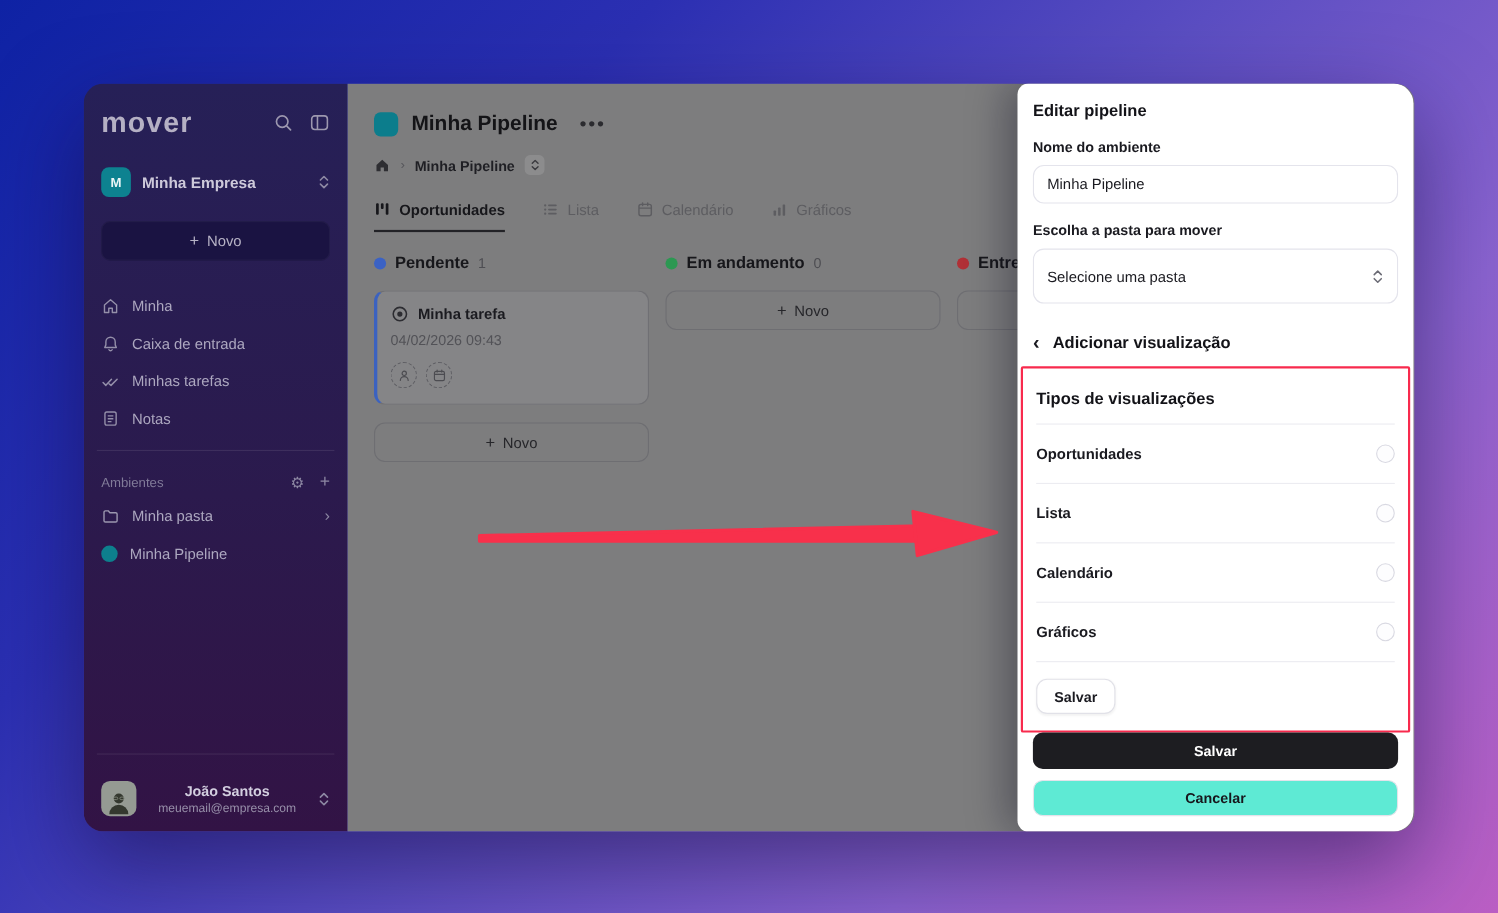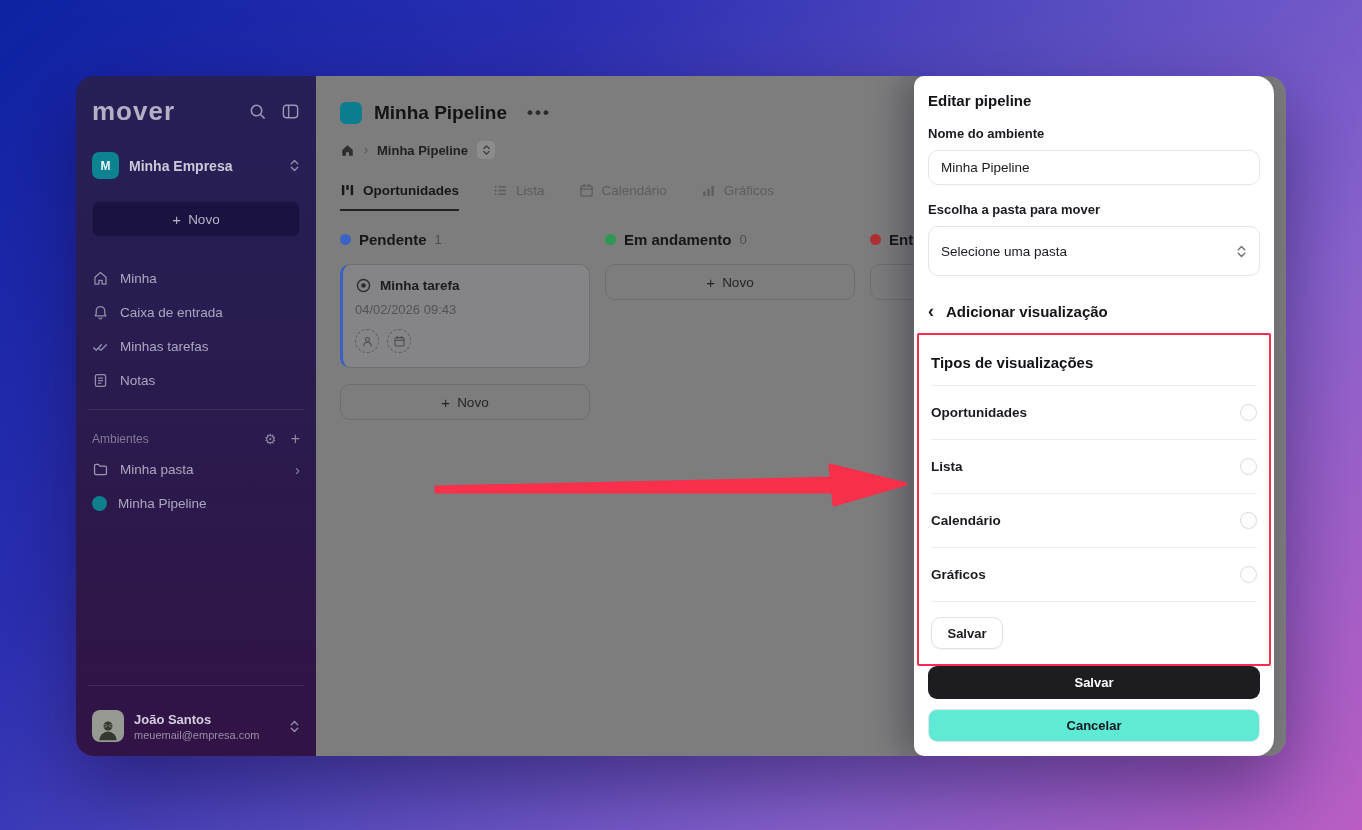"Editar pipeline" .modal { right: 12px -> 1px }
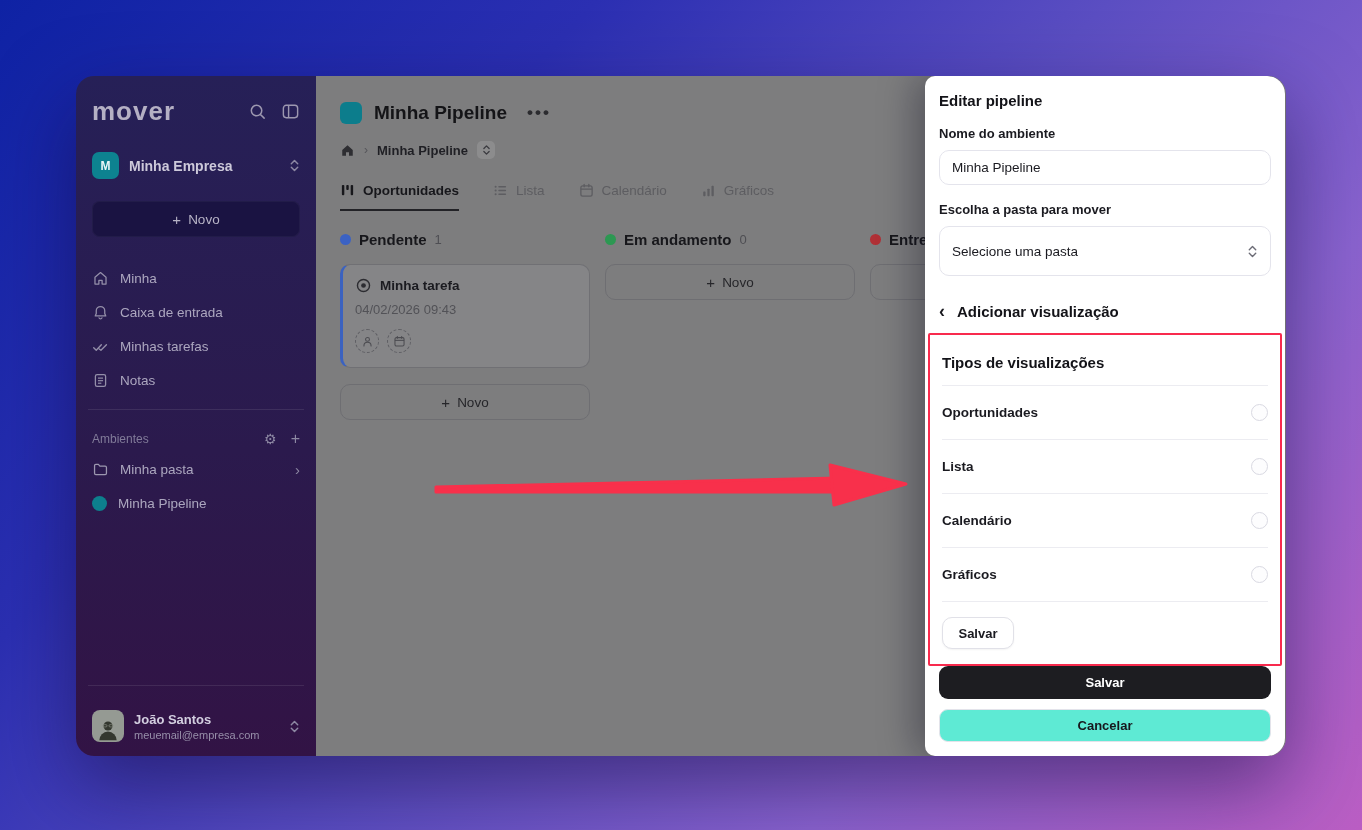"João Santos" .user-row { text-align: none -> center }
